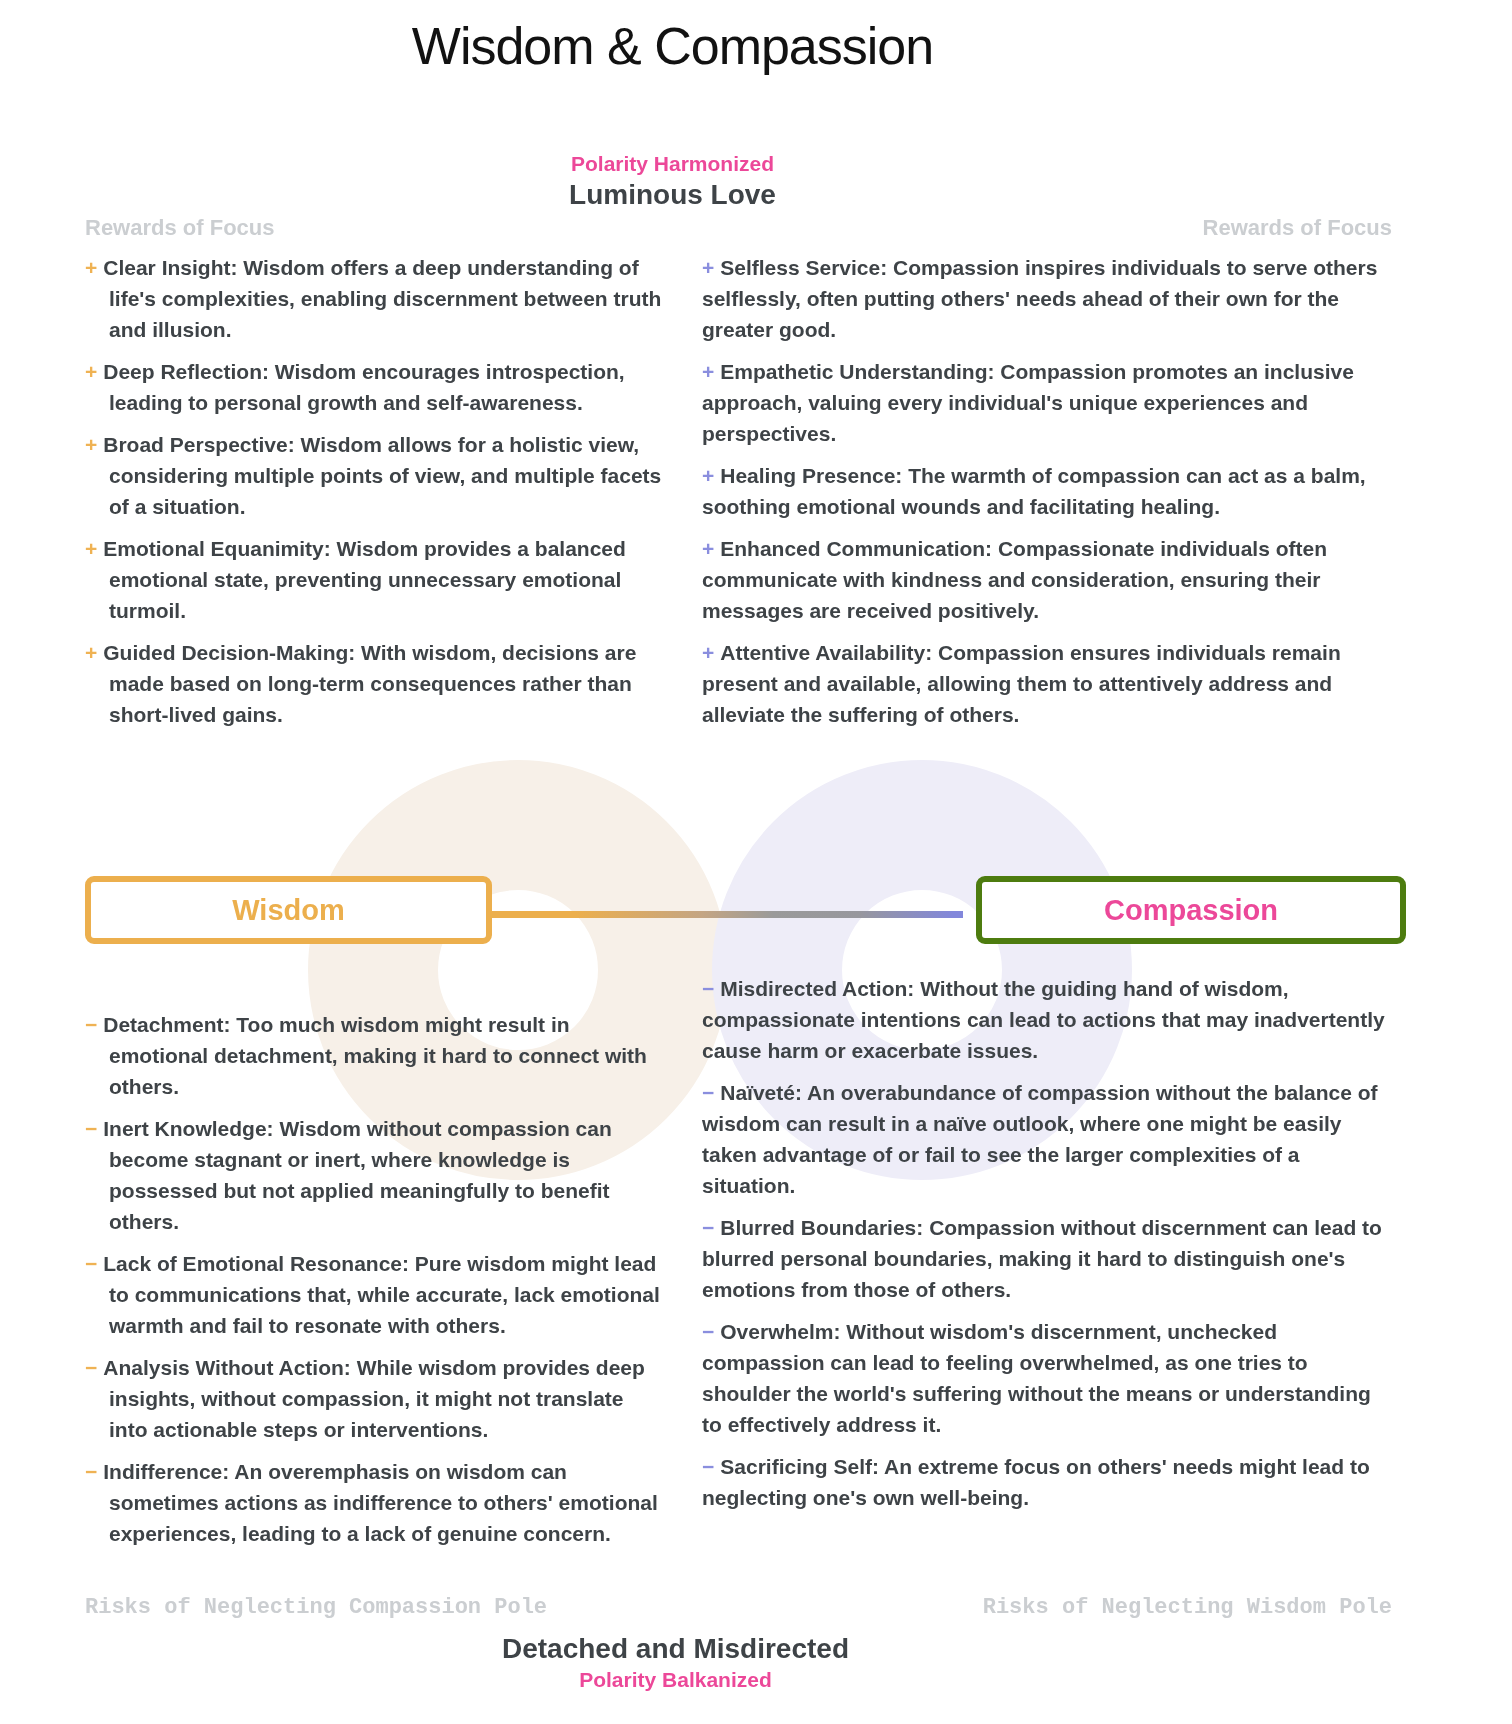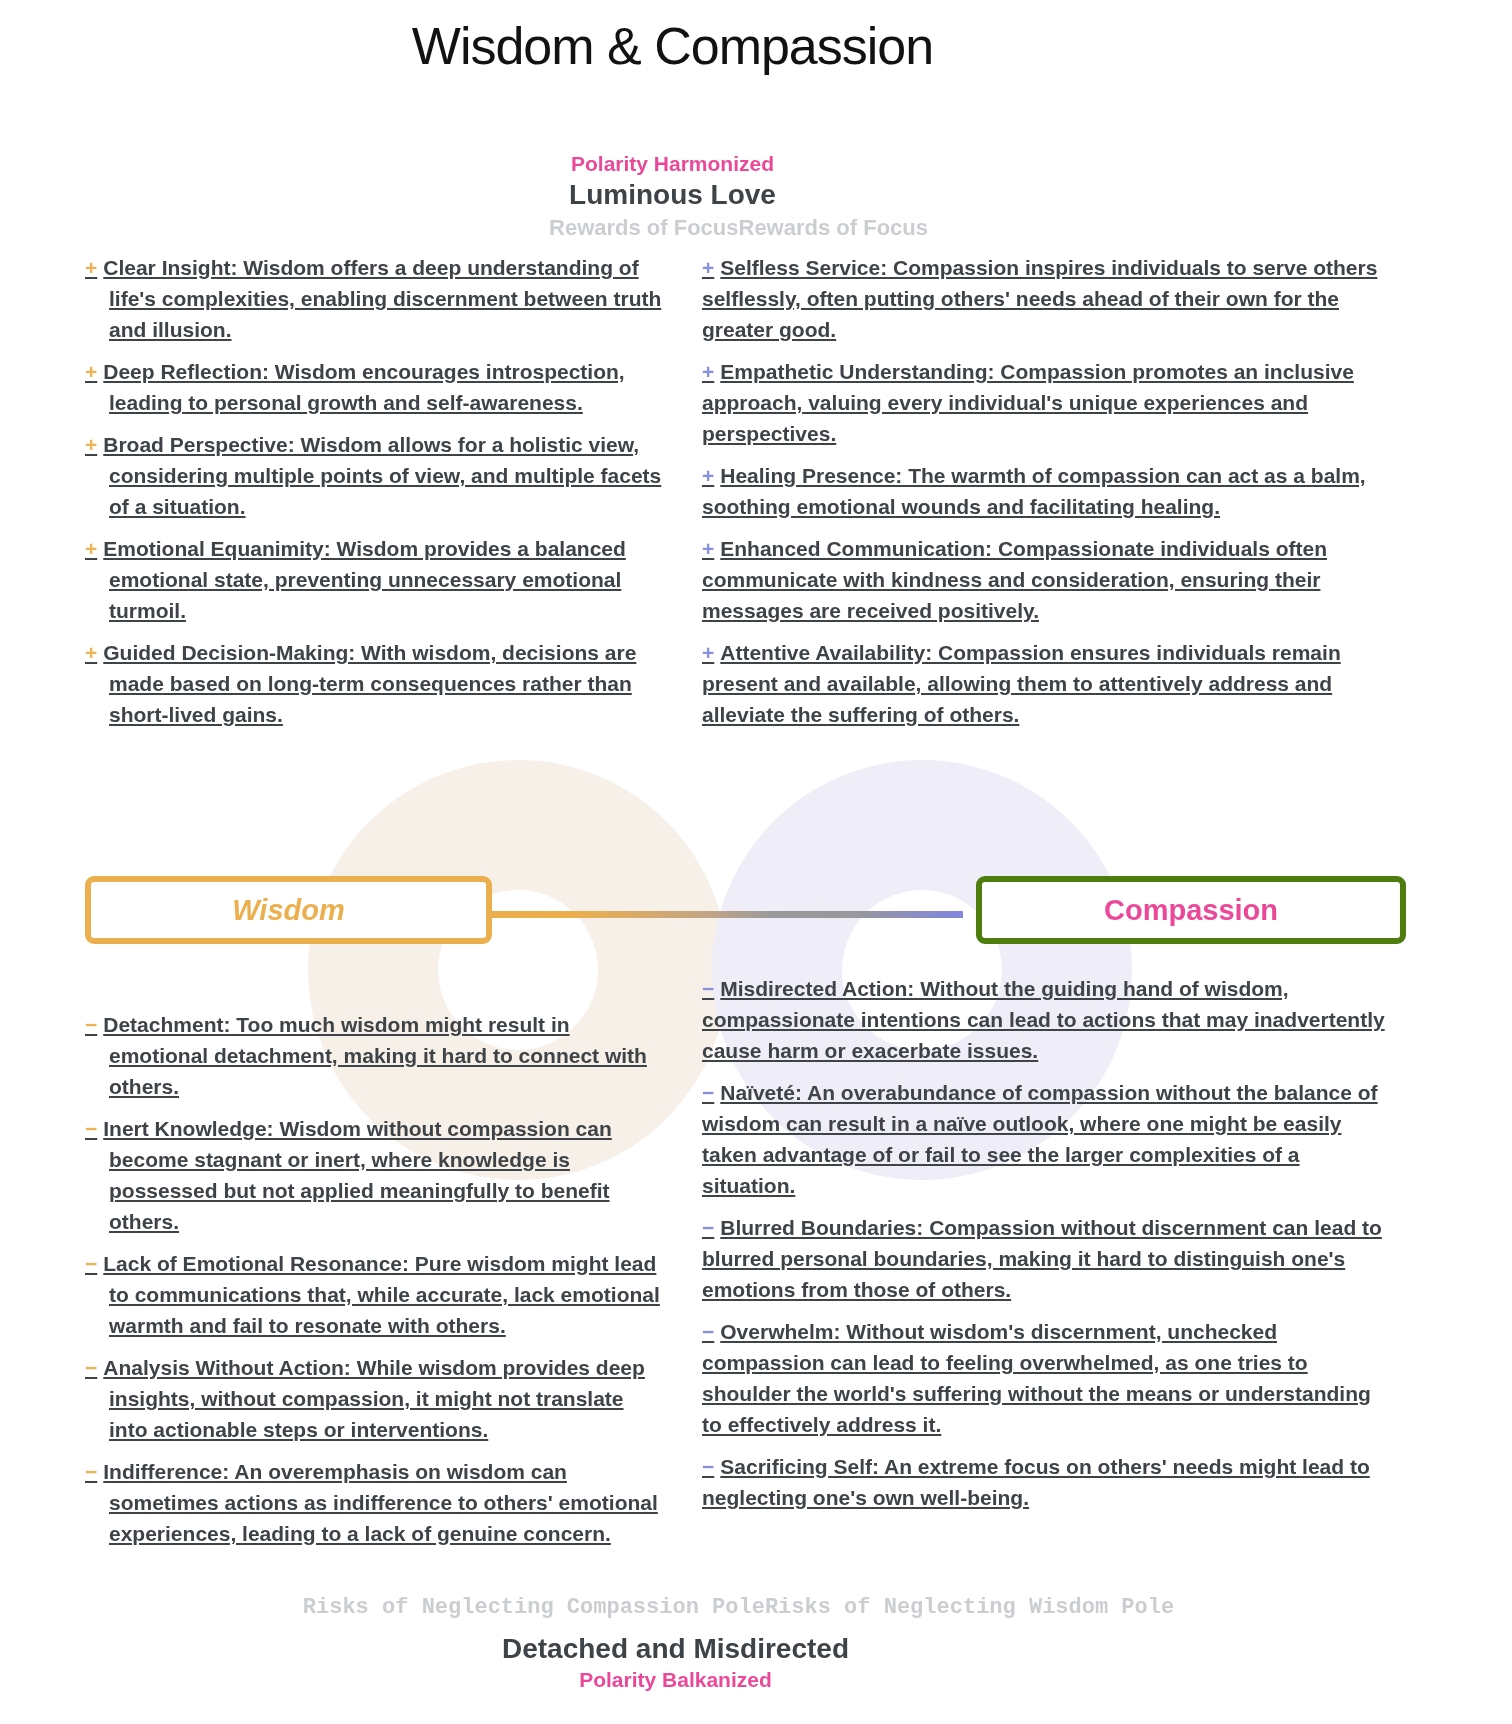"Rewards of Focus" .label-row { justify-content: center -> space-between }
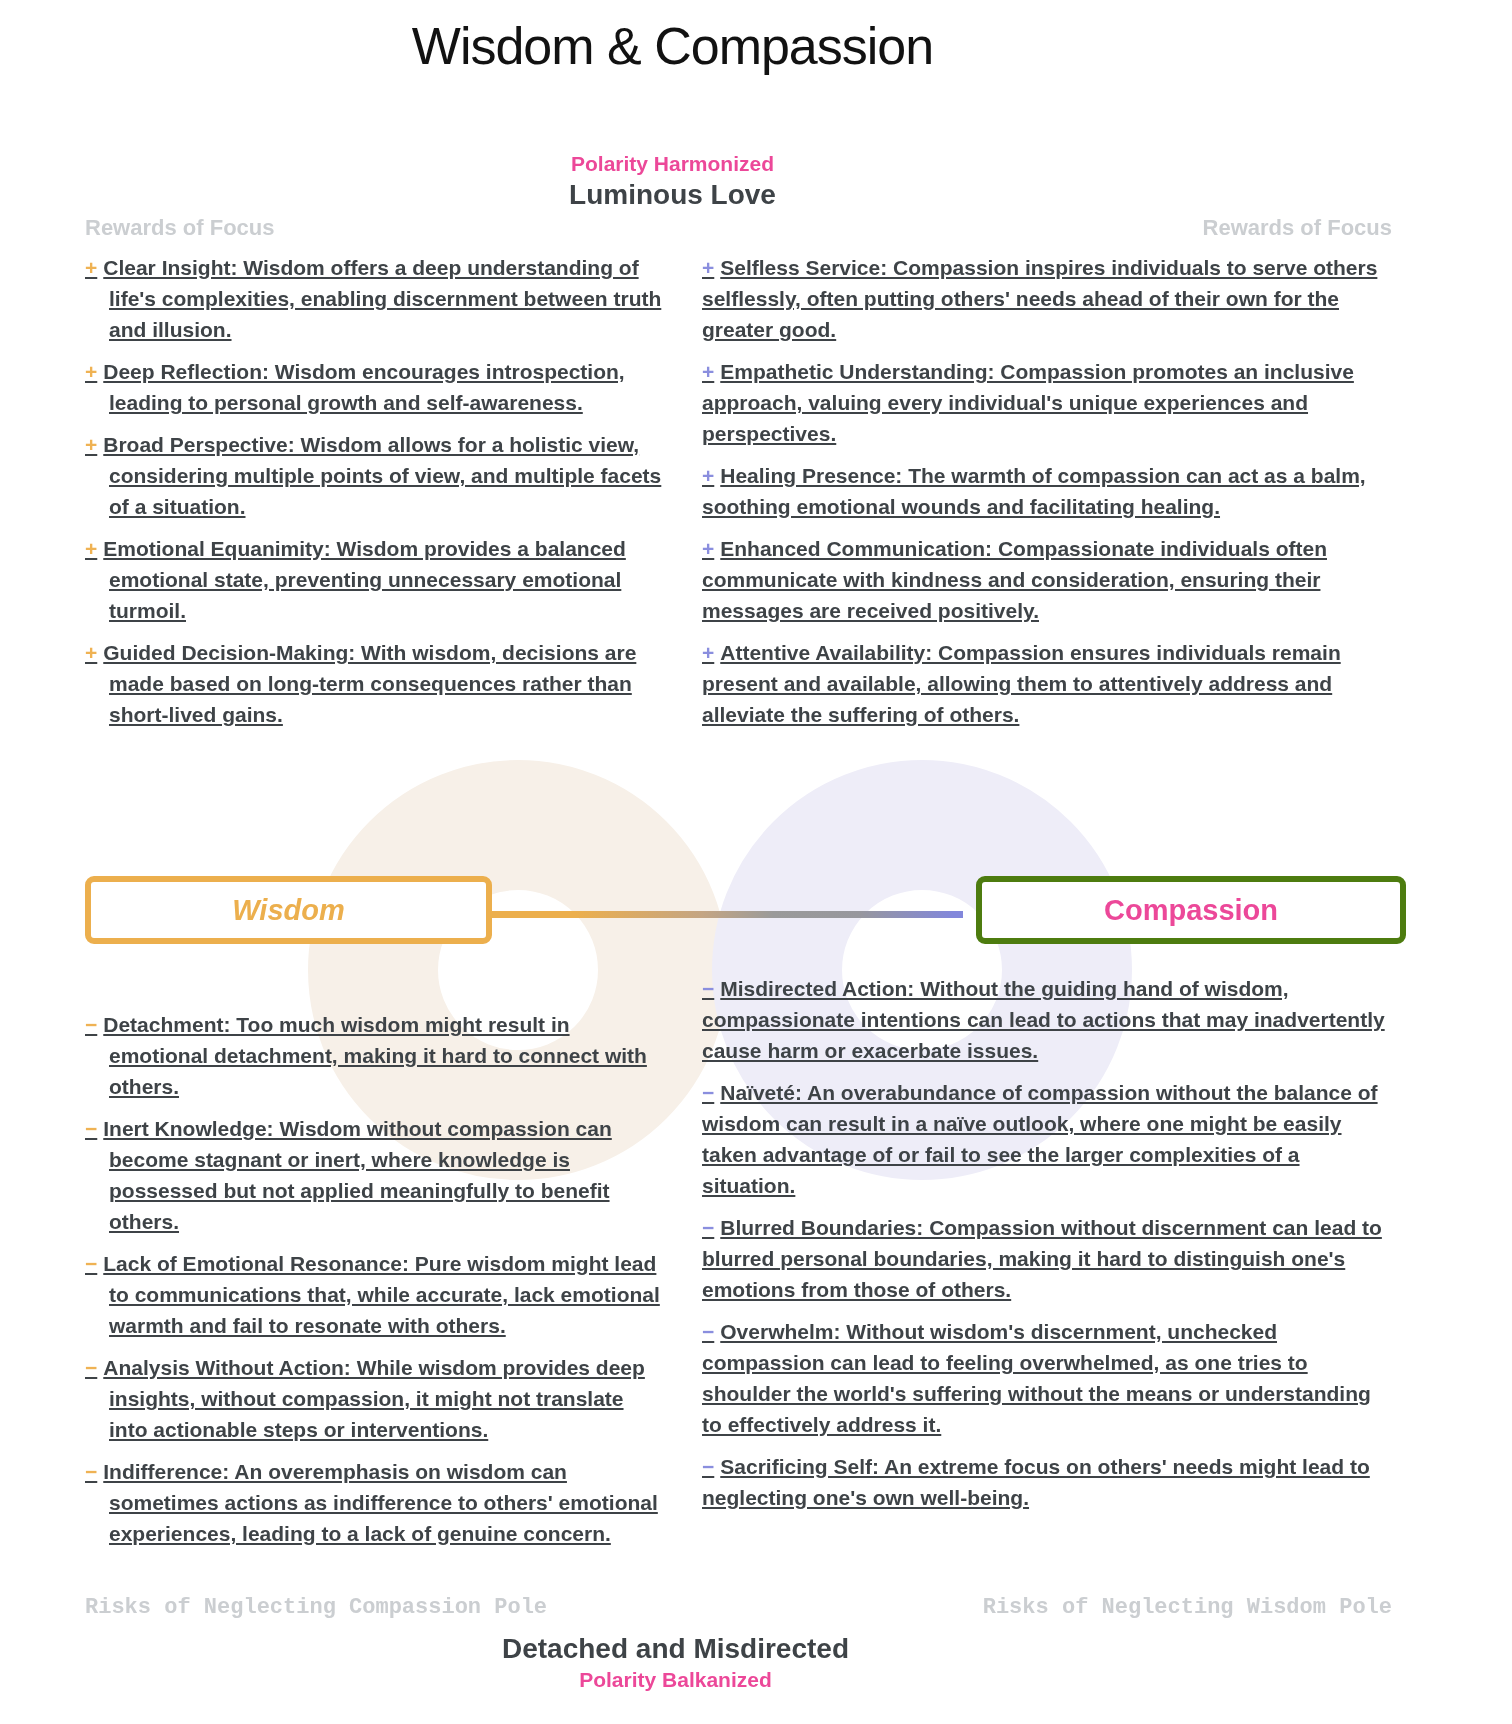"+ Clear Insight: Wisdom offers" .col { text-decoration: underline -> none }
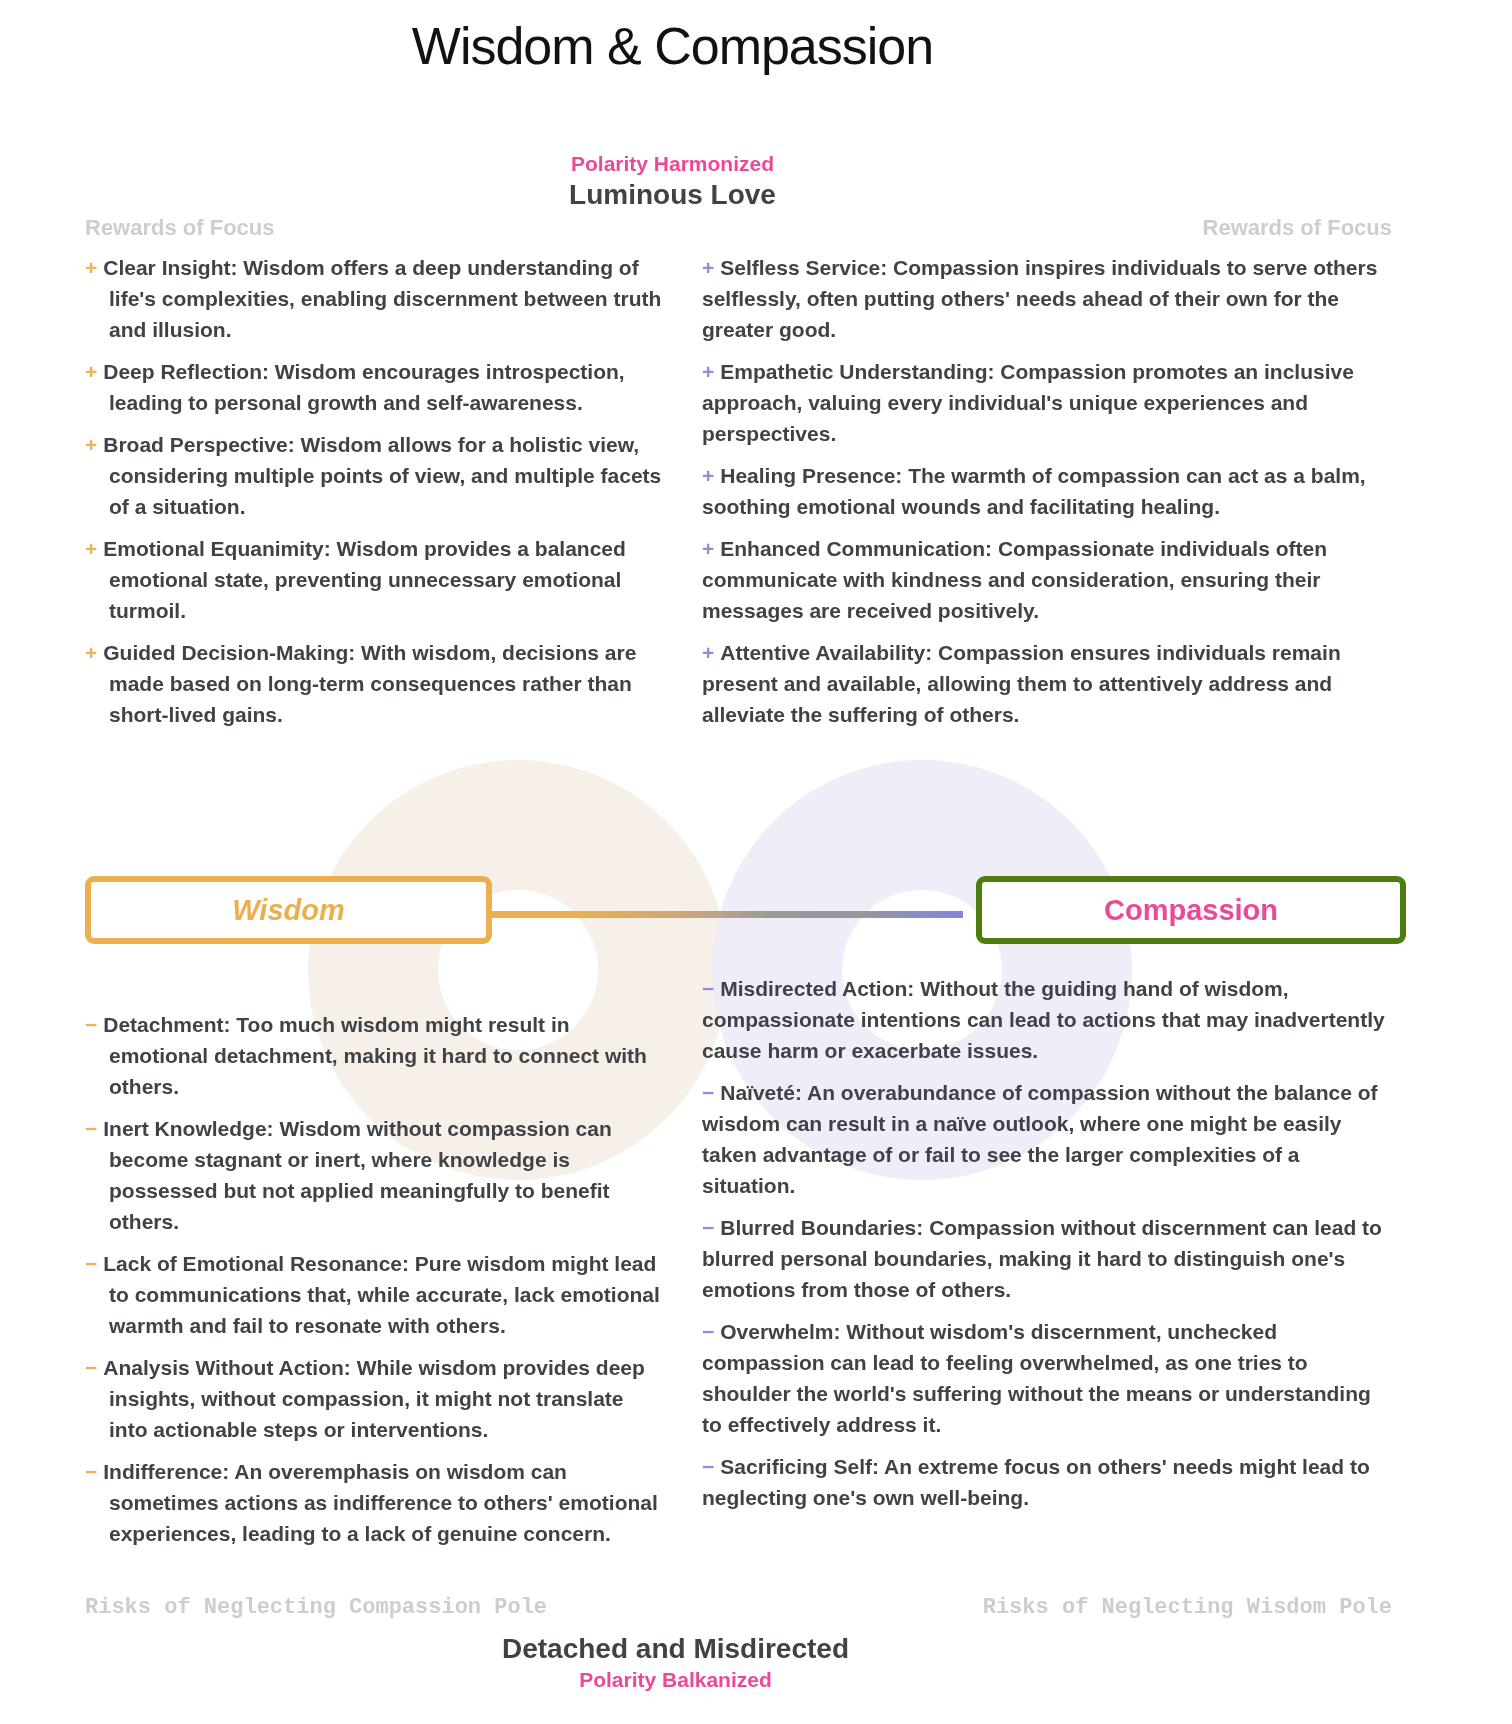"Wisdom" .pole-left { font-style: italic -> none }
